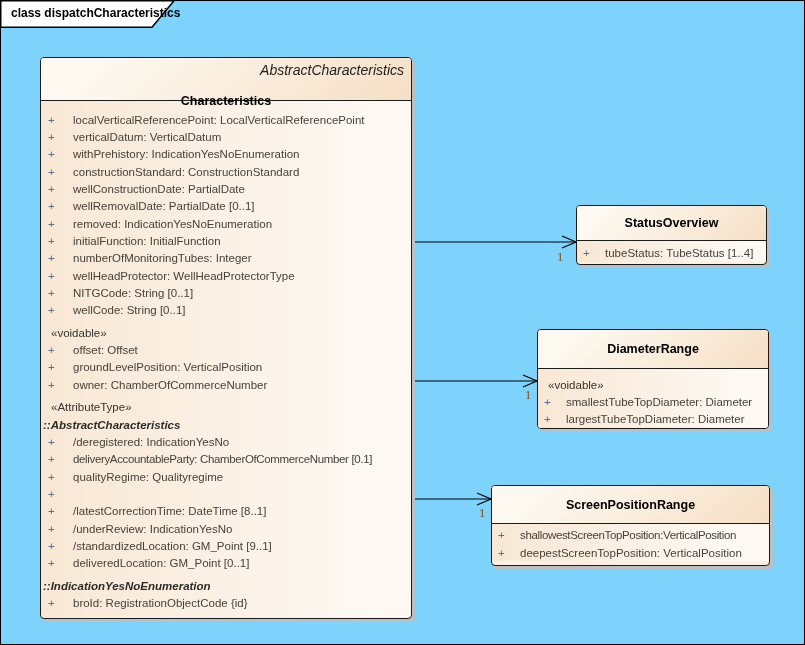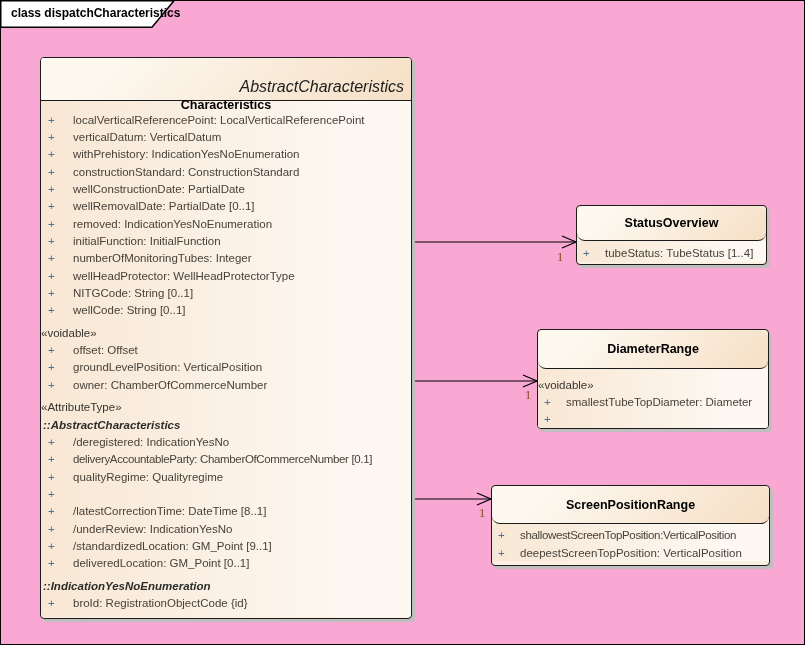"class dispatchCharacteristics" .canvas { background: #f9a8d4 -> #7dd3fc }
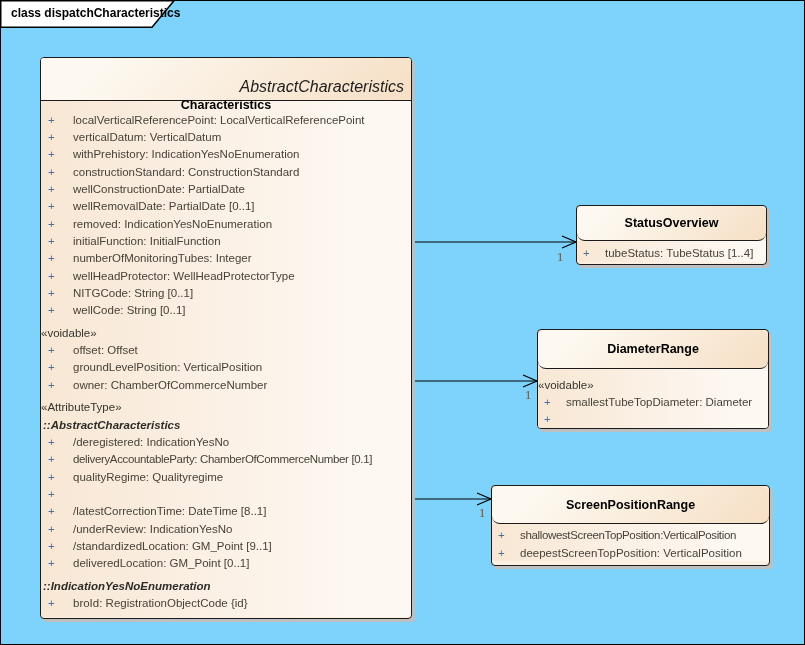"AbstractCharacteristics" .stereo-top { font-size: 16px -> 14px; padding: 20px 7px 0 0 -> 4px 7px 0 0 }
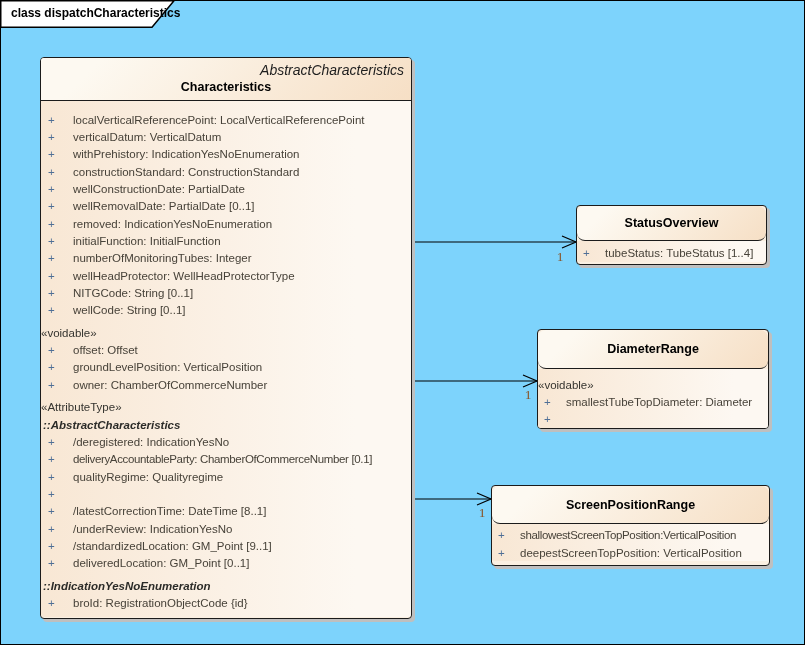"Characteristics" .cls-name { margin-top: 2px -> 16px }
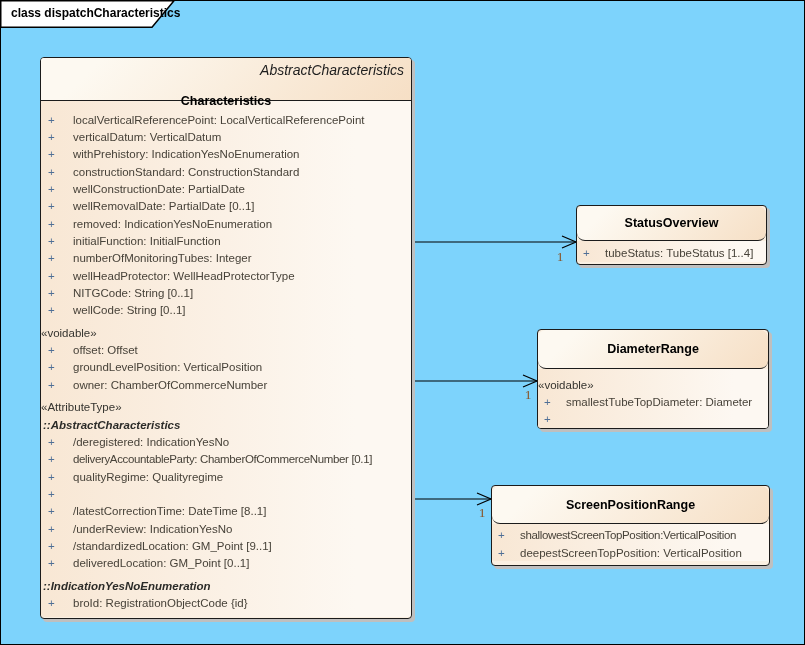"StatusOverview" .hdr-flex { border-radius: 8px -> none }
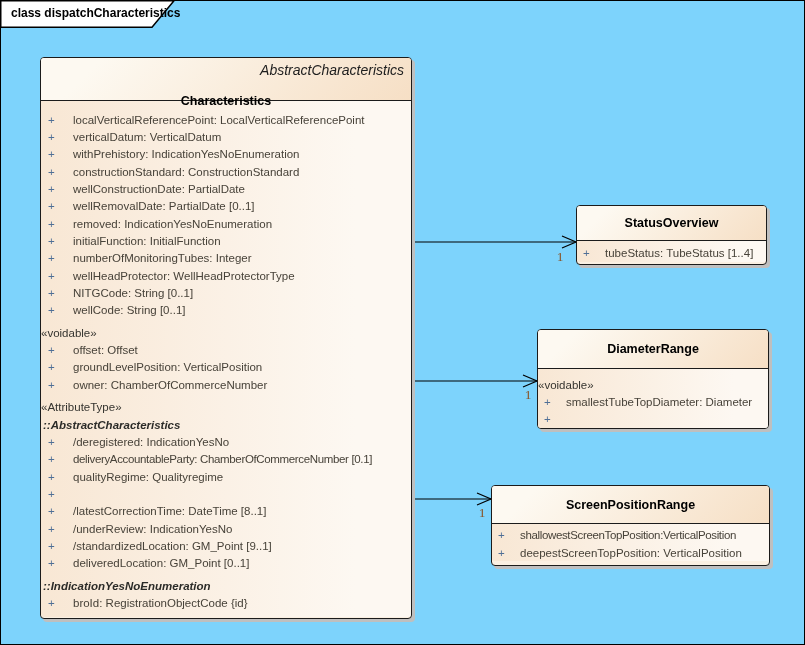"«voidable»" .row.stereo { padding-left: 0 -> 10px }
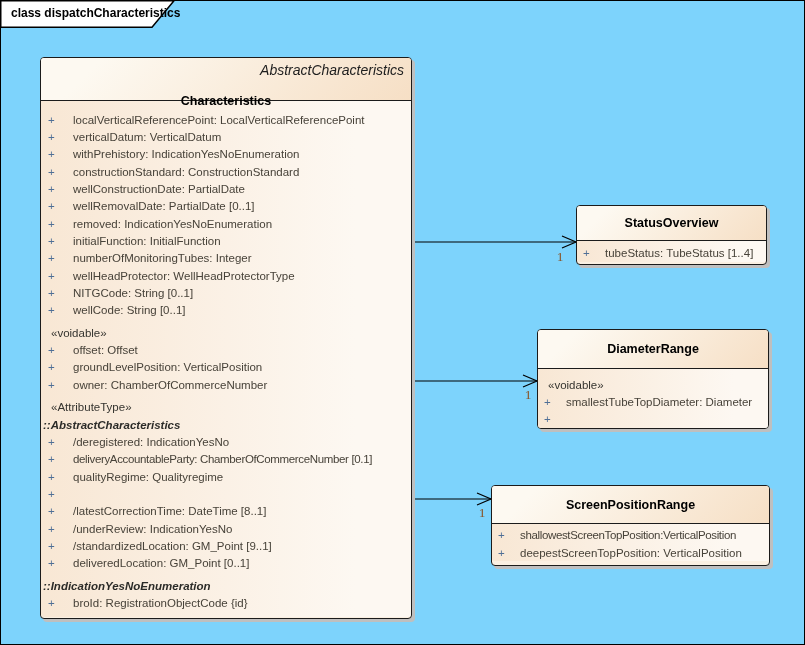"largestTubeTopDiameter: Diameter" span.txt { html: none -> <span>largestTubeTopDiameter: Diameter</span> }
